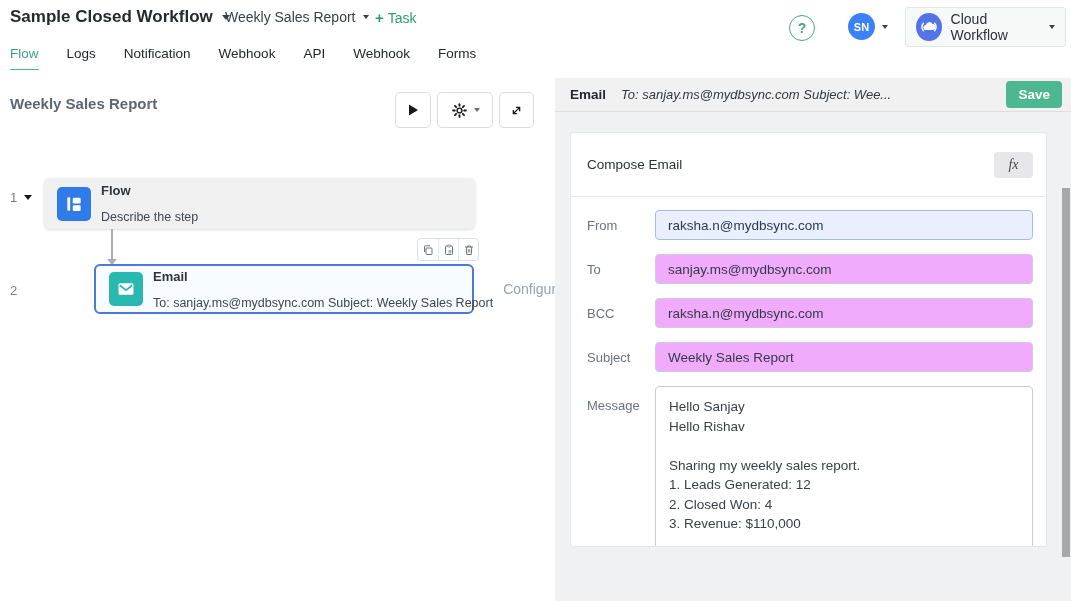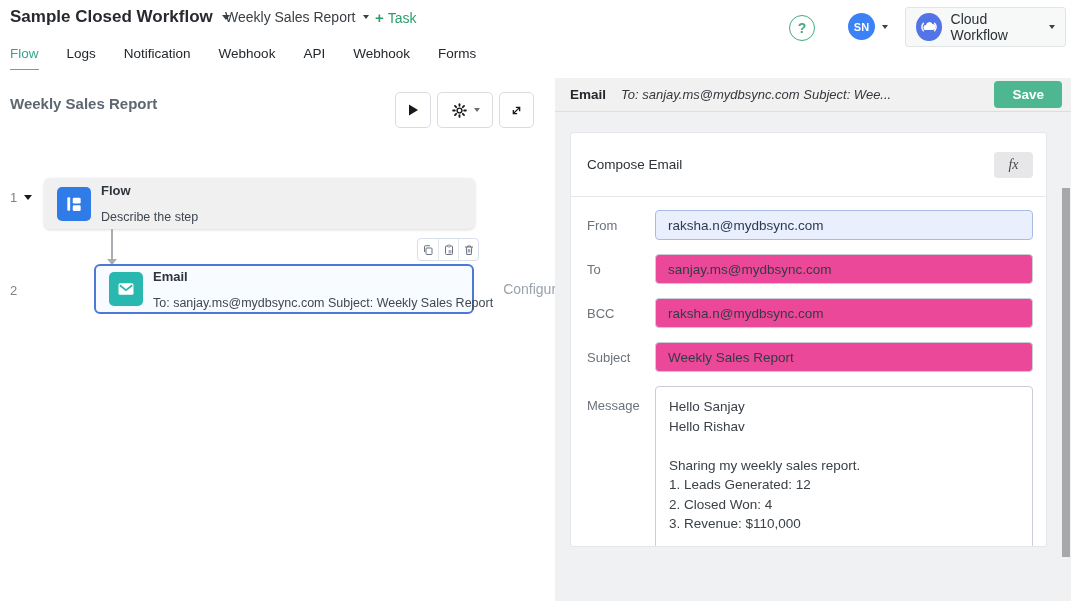"Save" .save-btn { padding: 6px 18px -> 6px 12px }
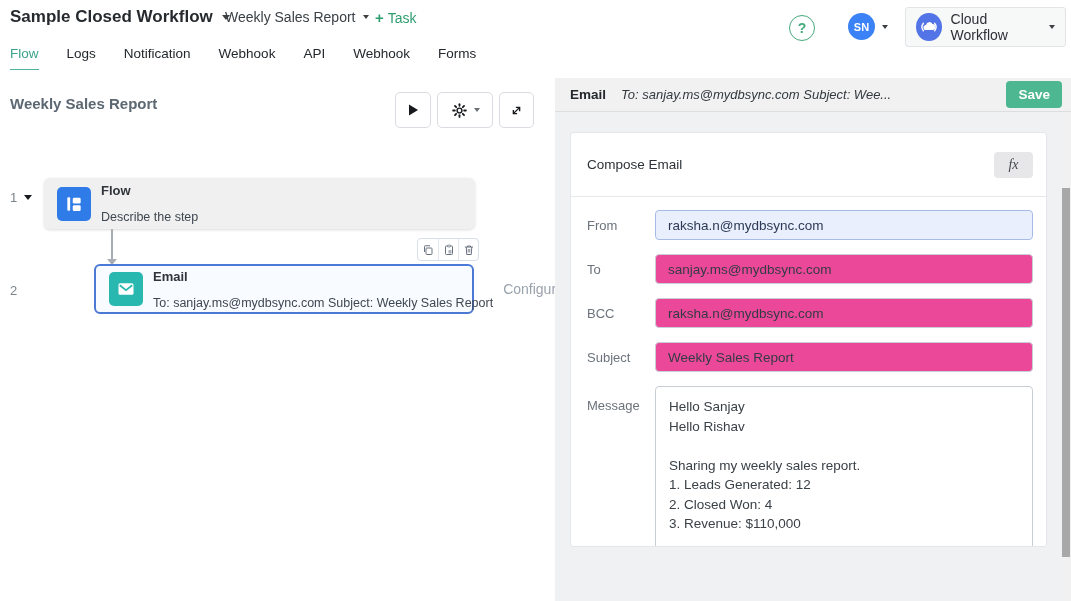"sanjay.ms@mydbsync.com" .frow input { background: #ec4899 -> #f0abfc }
